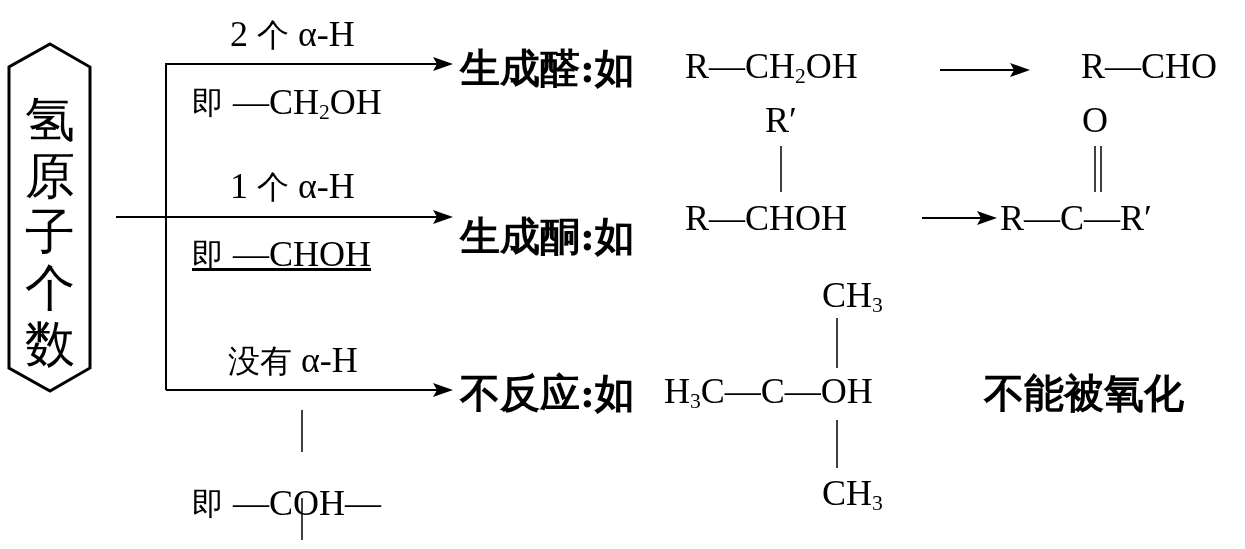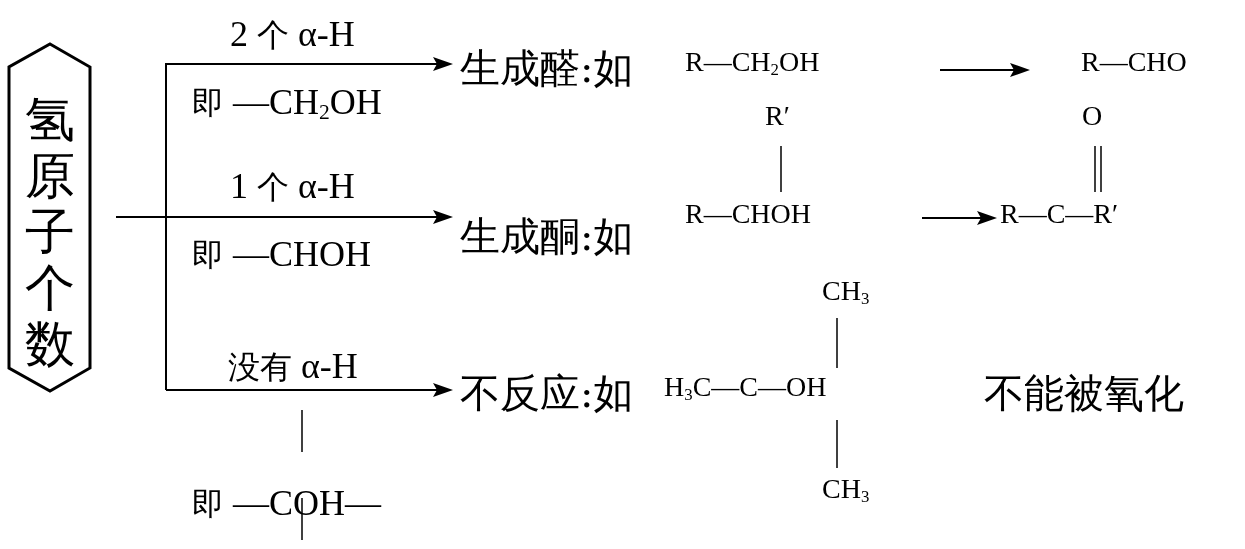"生成醛" .cjk-big { font-weight: none -> bold }
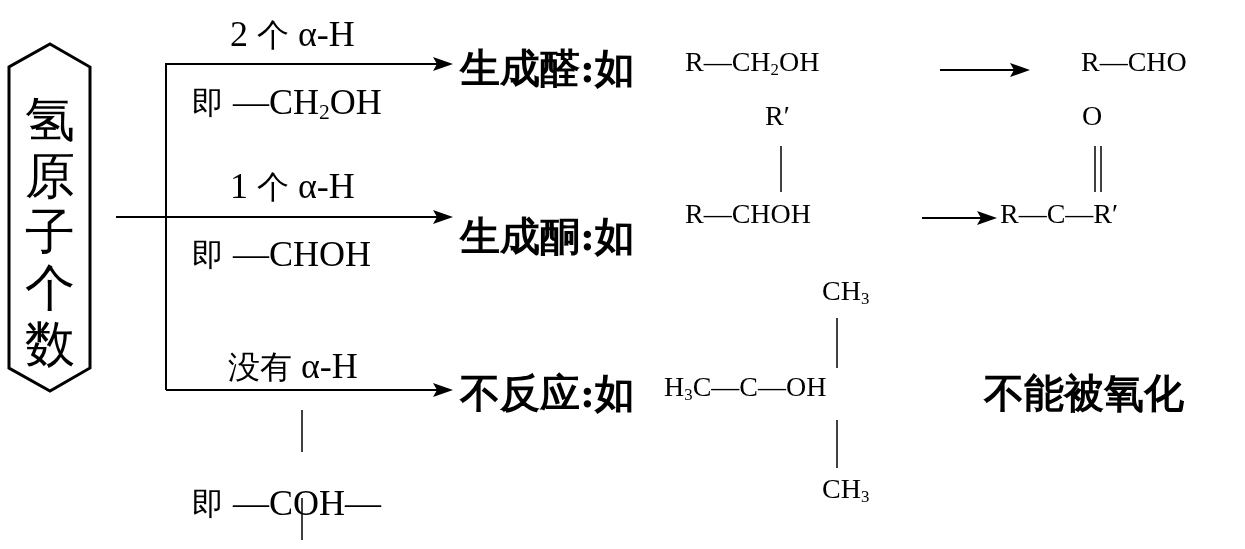"R—CH2OH" .big { font-size: 28px -> 36px }
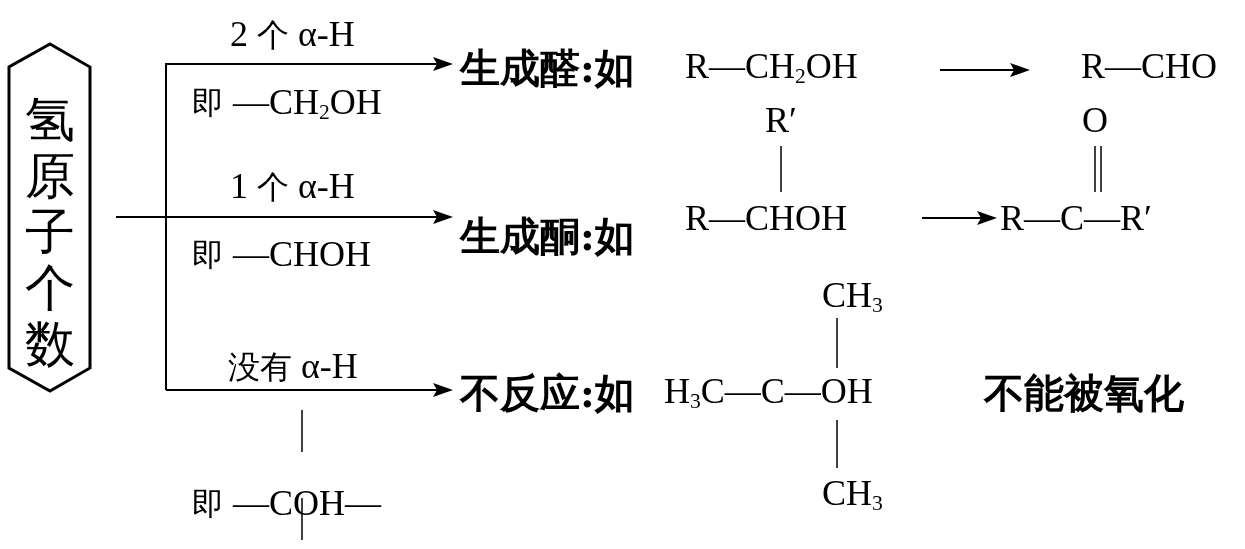"即 —CHOH" div.t { text-decoration: none -> underline }
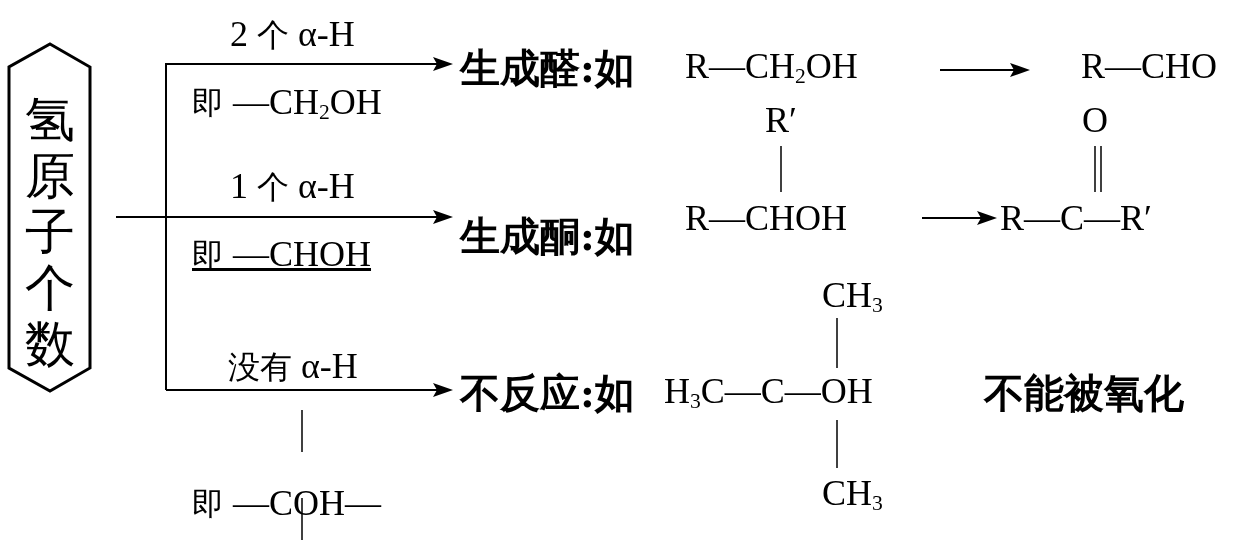"没有 α-H" div.t { margin-top: 6px -> none }
